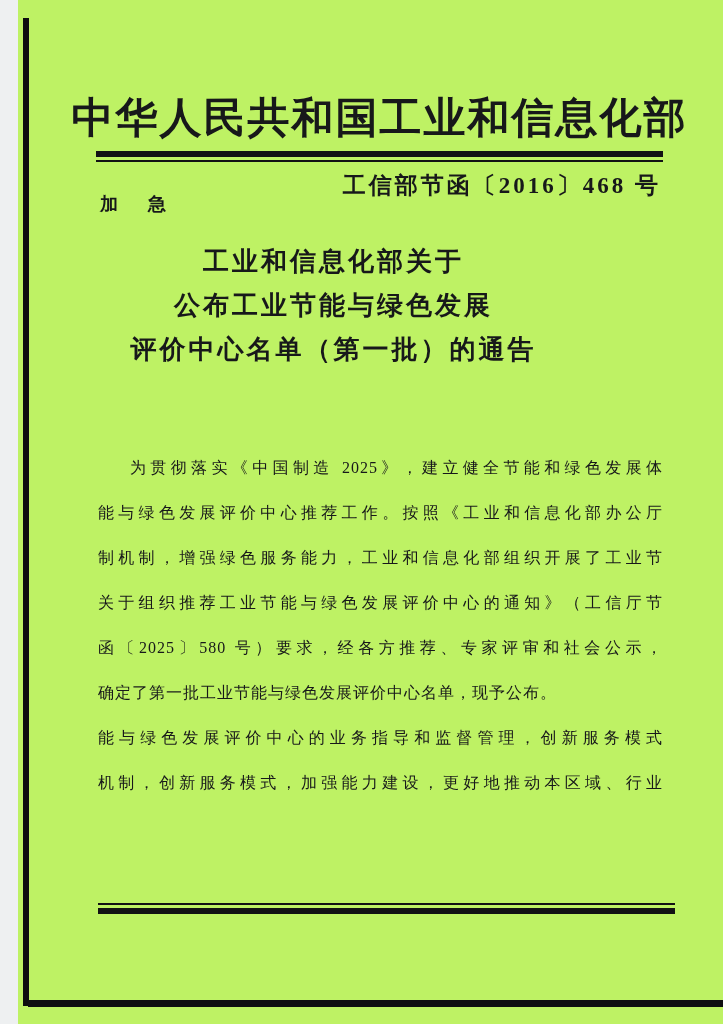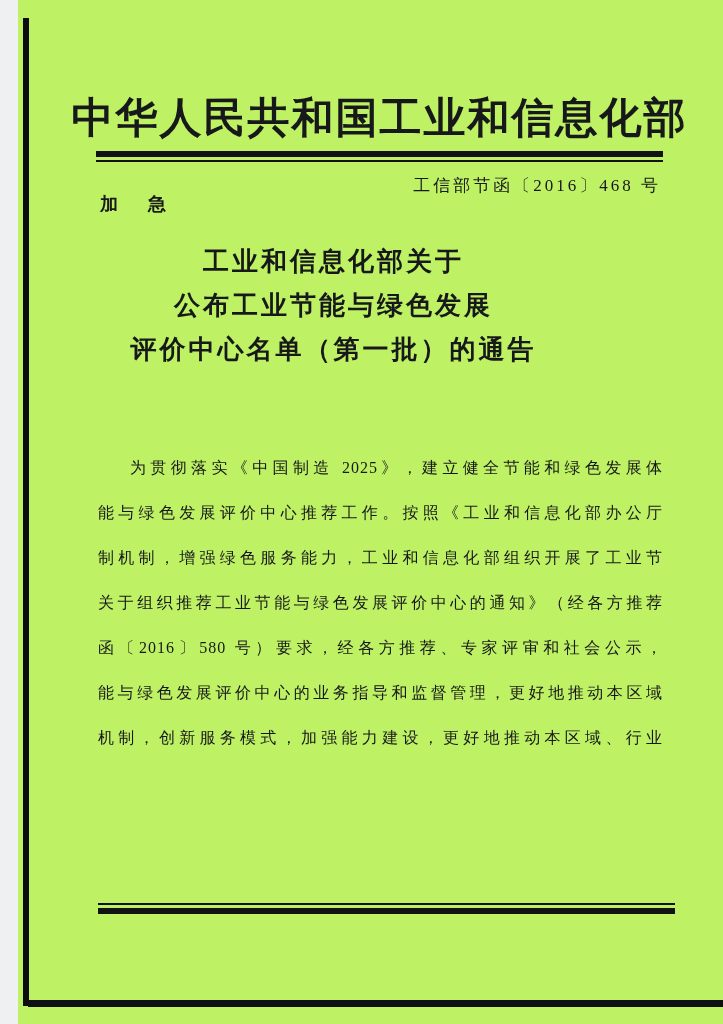"工信部节函〔2016〕468 号" .doc-number { font-size: 17px -> 23px; font-weight: normal -> bold }
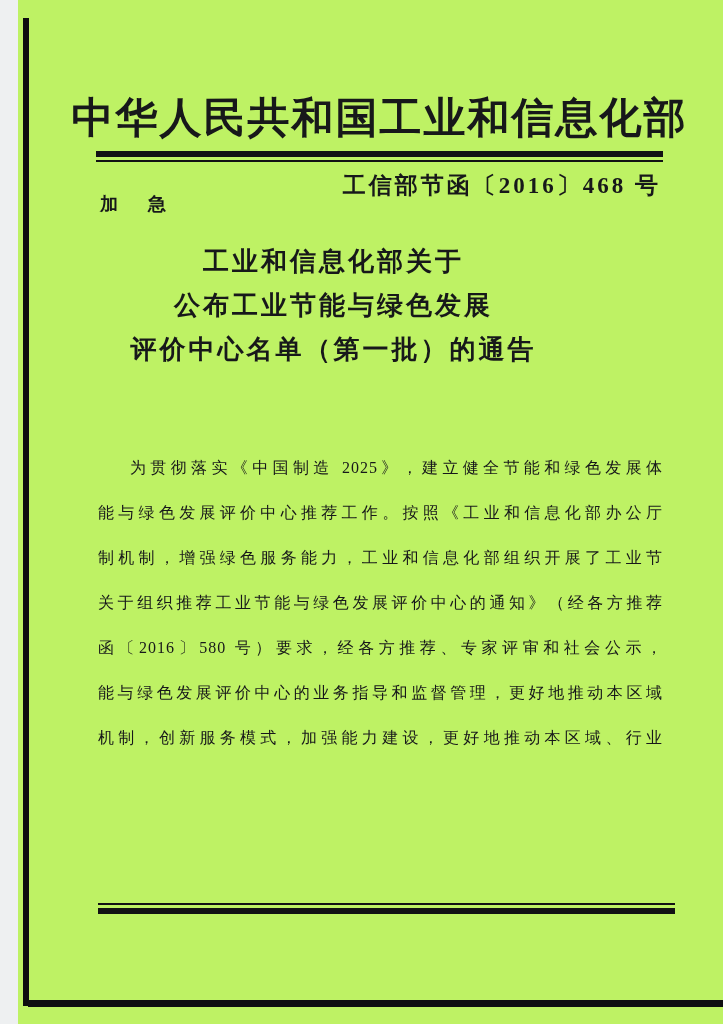"关于组织推荐工业节能与绿色发展评价中心的通知》（经各方推荐" div.line { text: 经各方推荐 -> 工信厅节 }
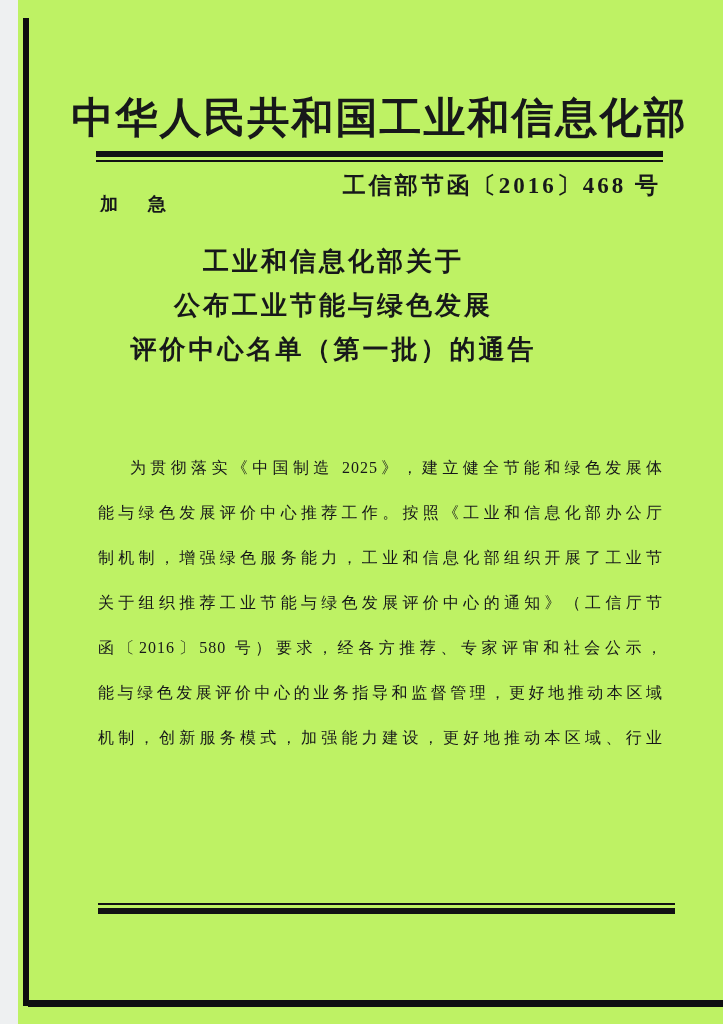"函〔2016〕580 号）要求，经各方推荐、专家评审和社会公示，" div.line { text: 2016 -> 2025 }
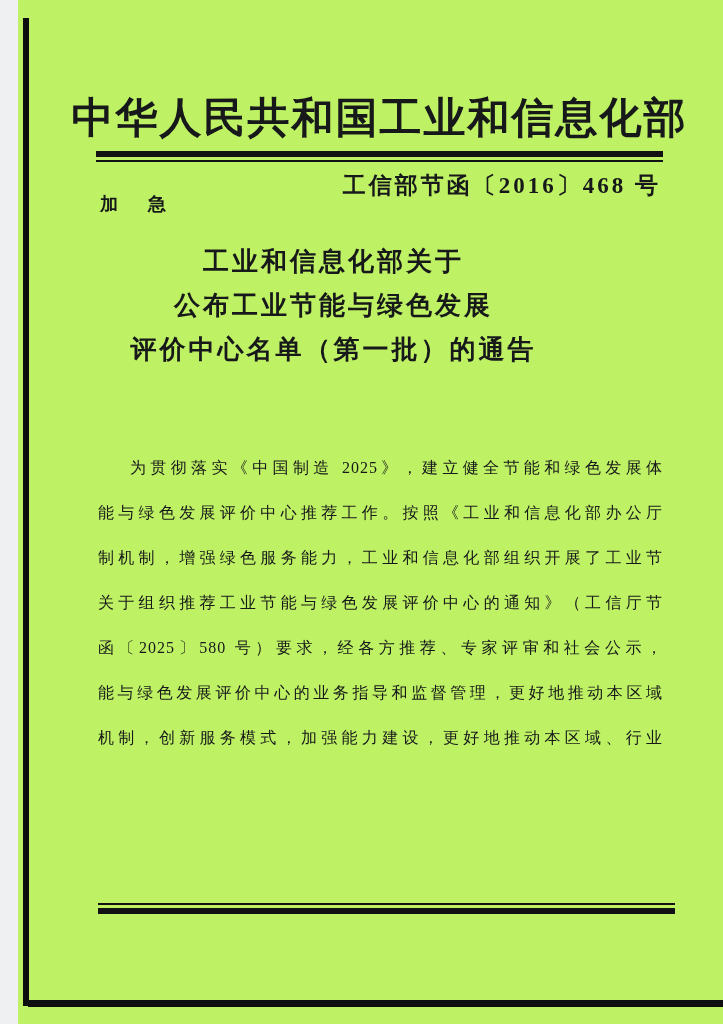"确定了第一批工业节能与绿色发展评价中心名单，现予公布。" div.line { html: none -> <div>确定了第一批工业节能与绿色发展评价中心名单，现予公布。</div> }
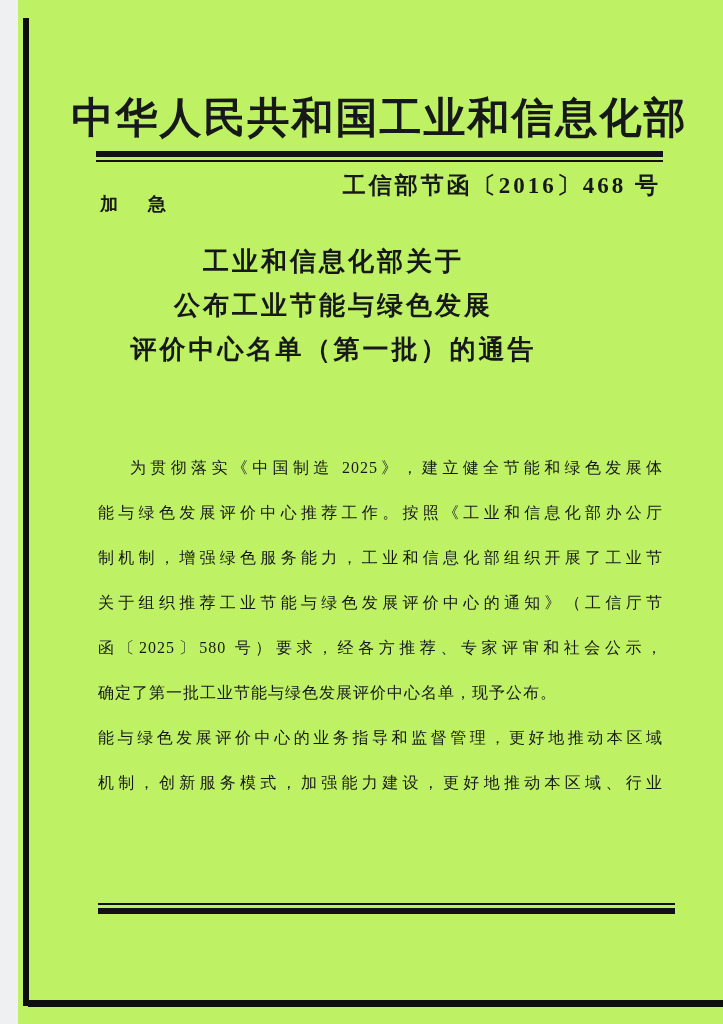"能与绿色发展评价中心的业务指导和监督管理，更好地推动本区域" div.line { text: 更好地推动本区域 -> 创新服务模式 }
